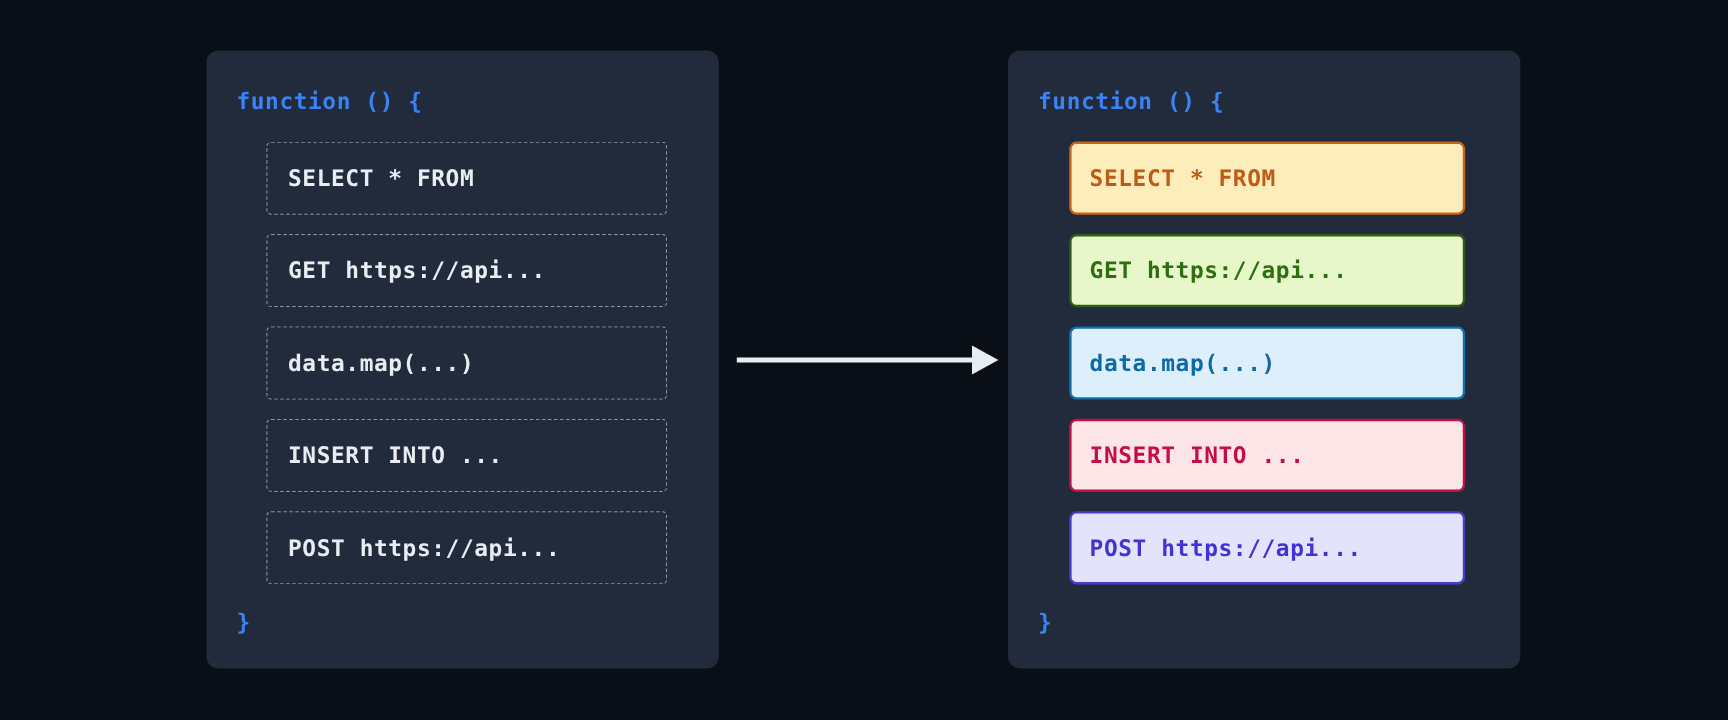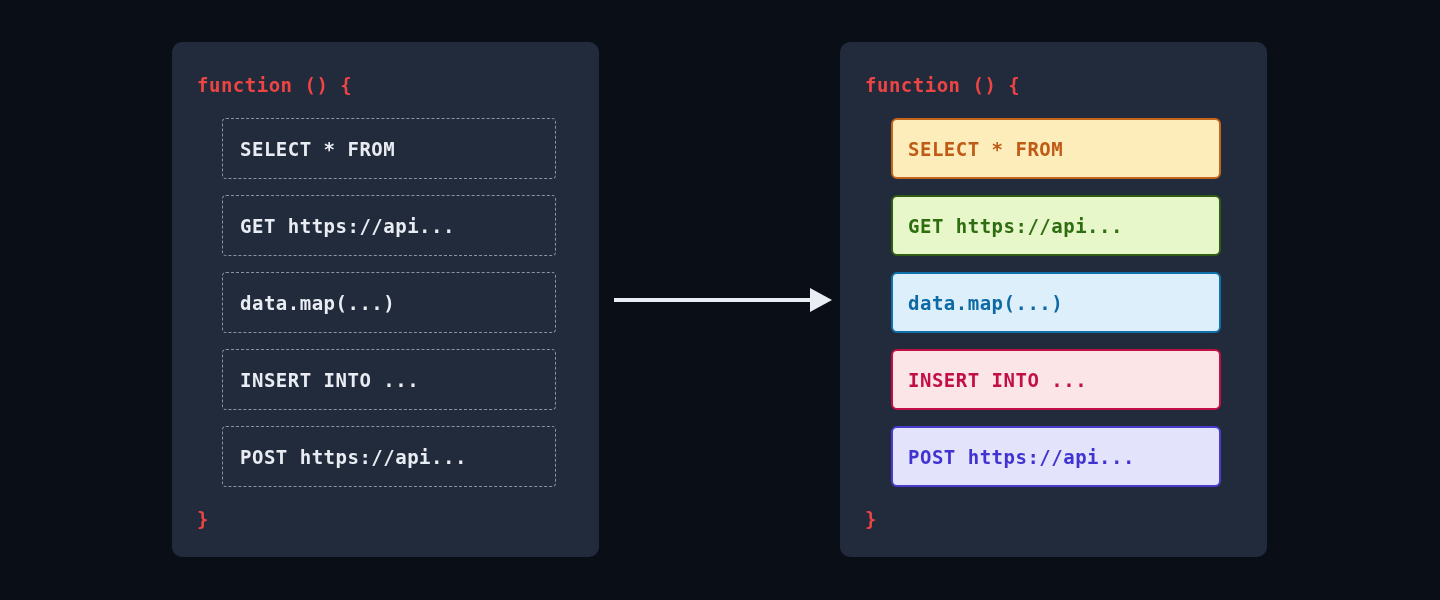"function () {" .fn-open, .fn-close { color: #ef4444 -> #3b82f6 }
